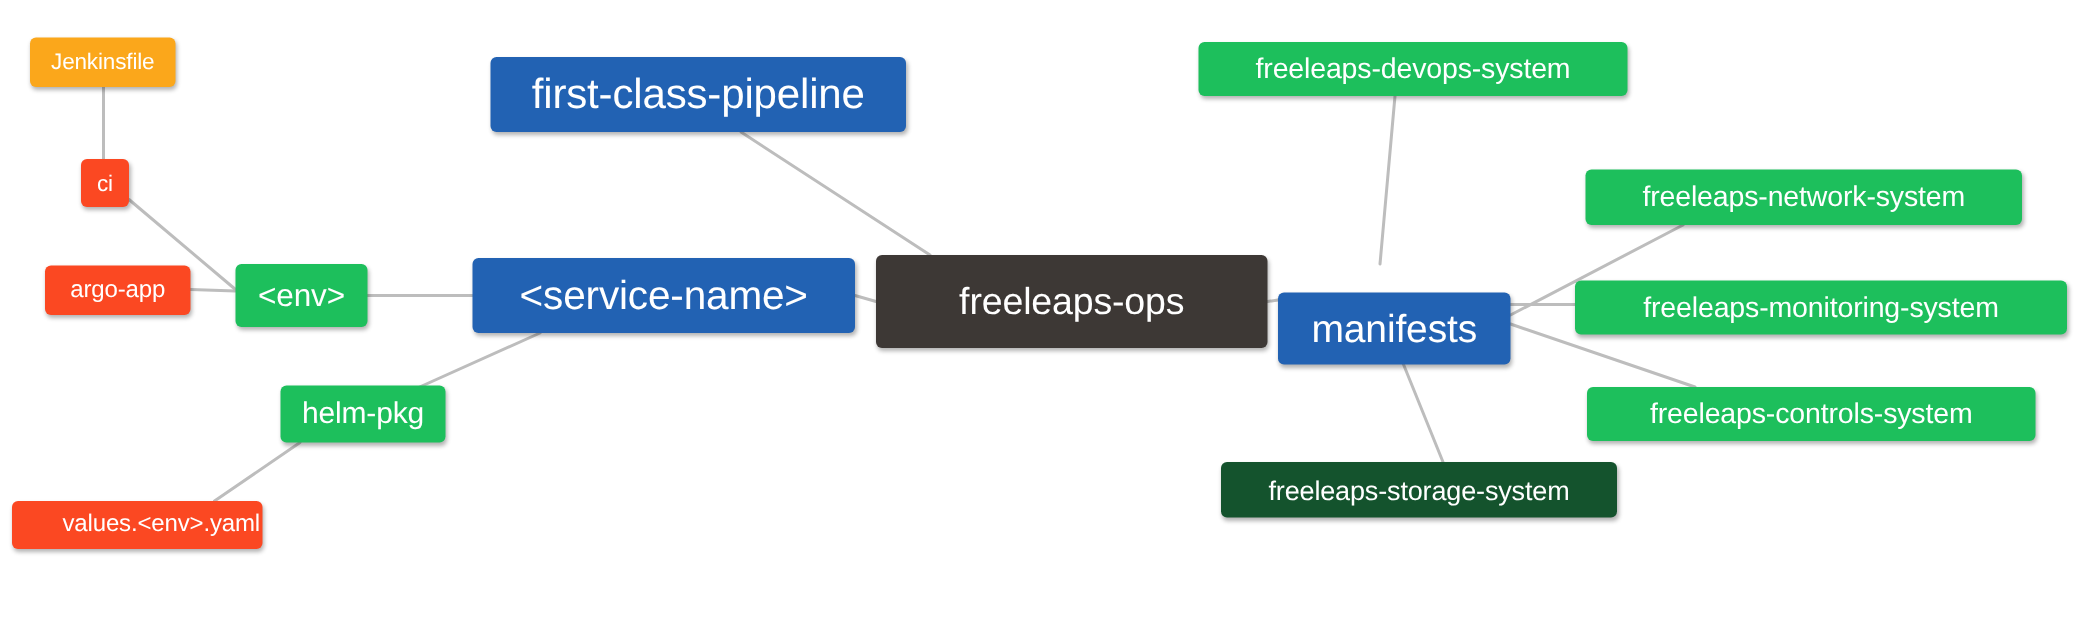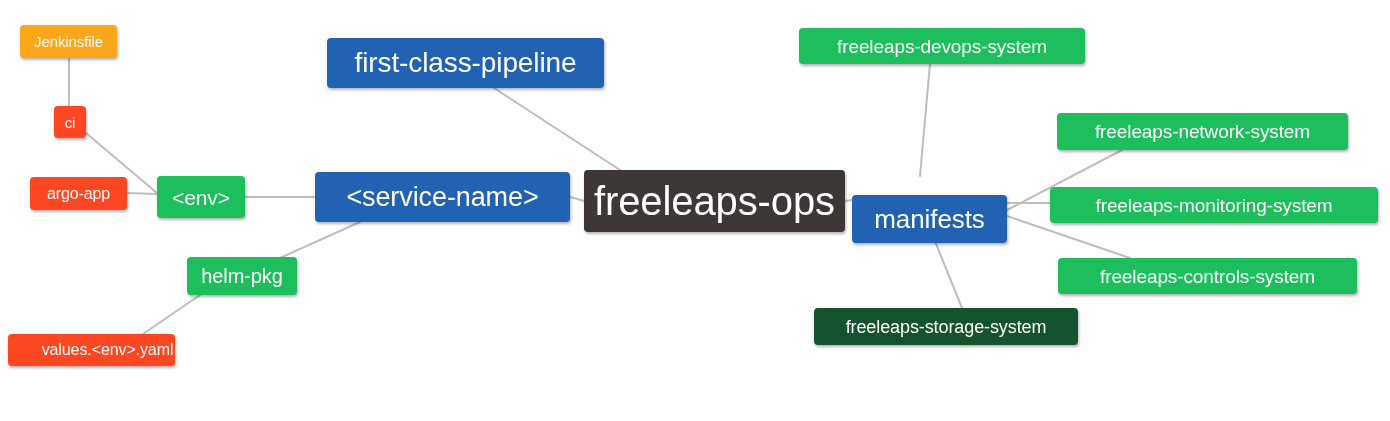"freeleaps-ops" div.node { font-size: 40px -> 25px }
